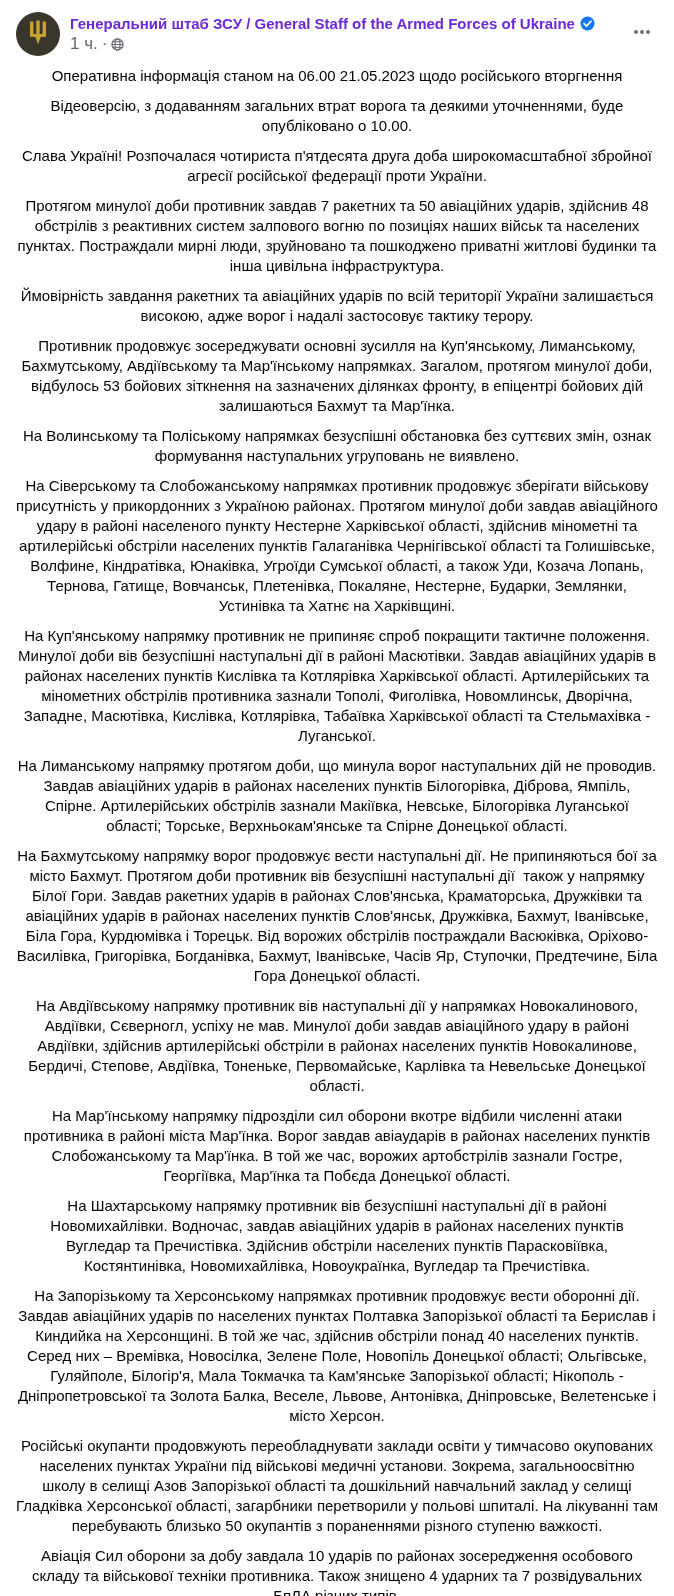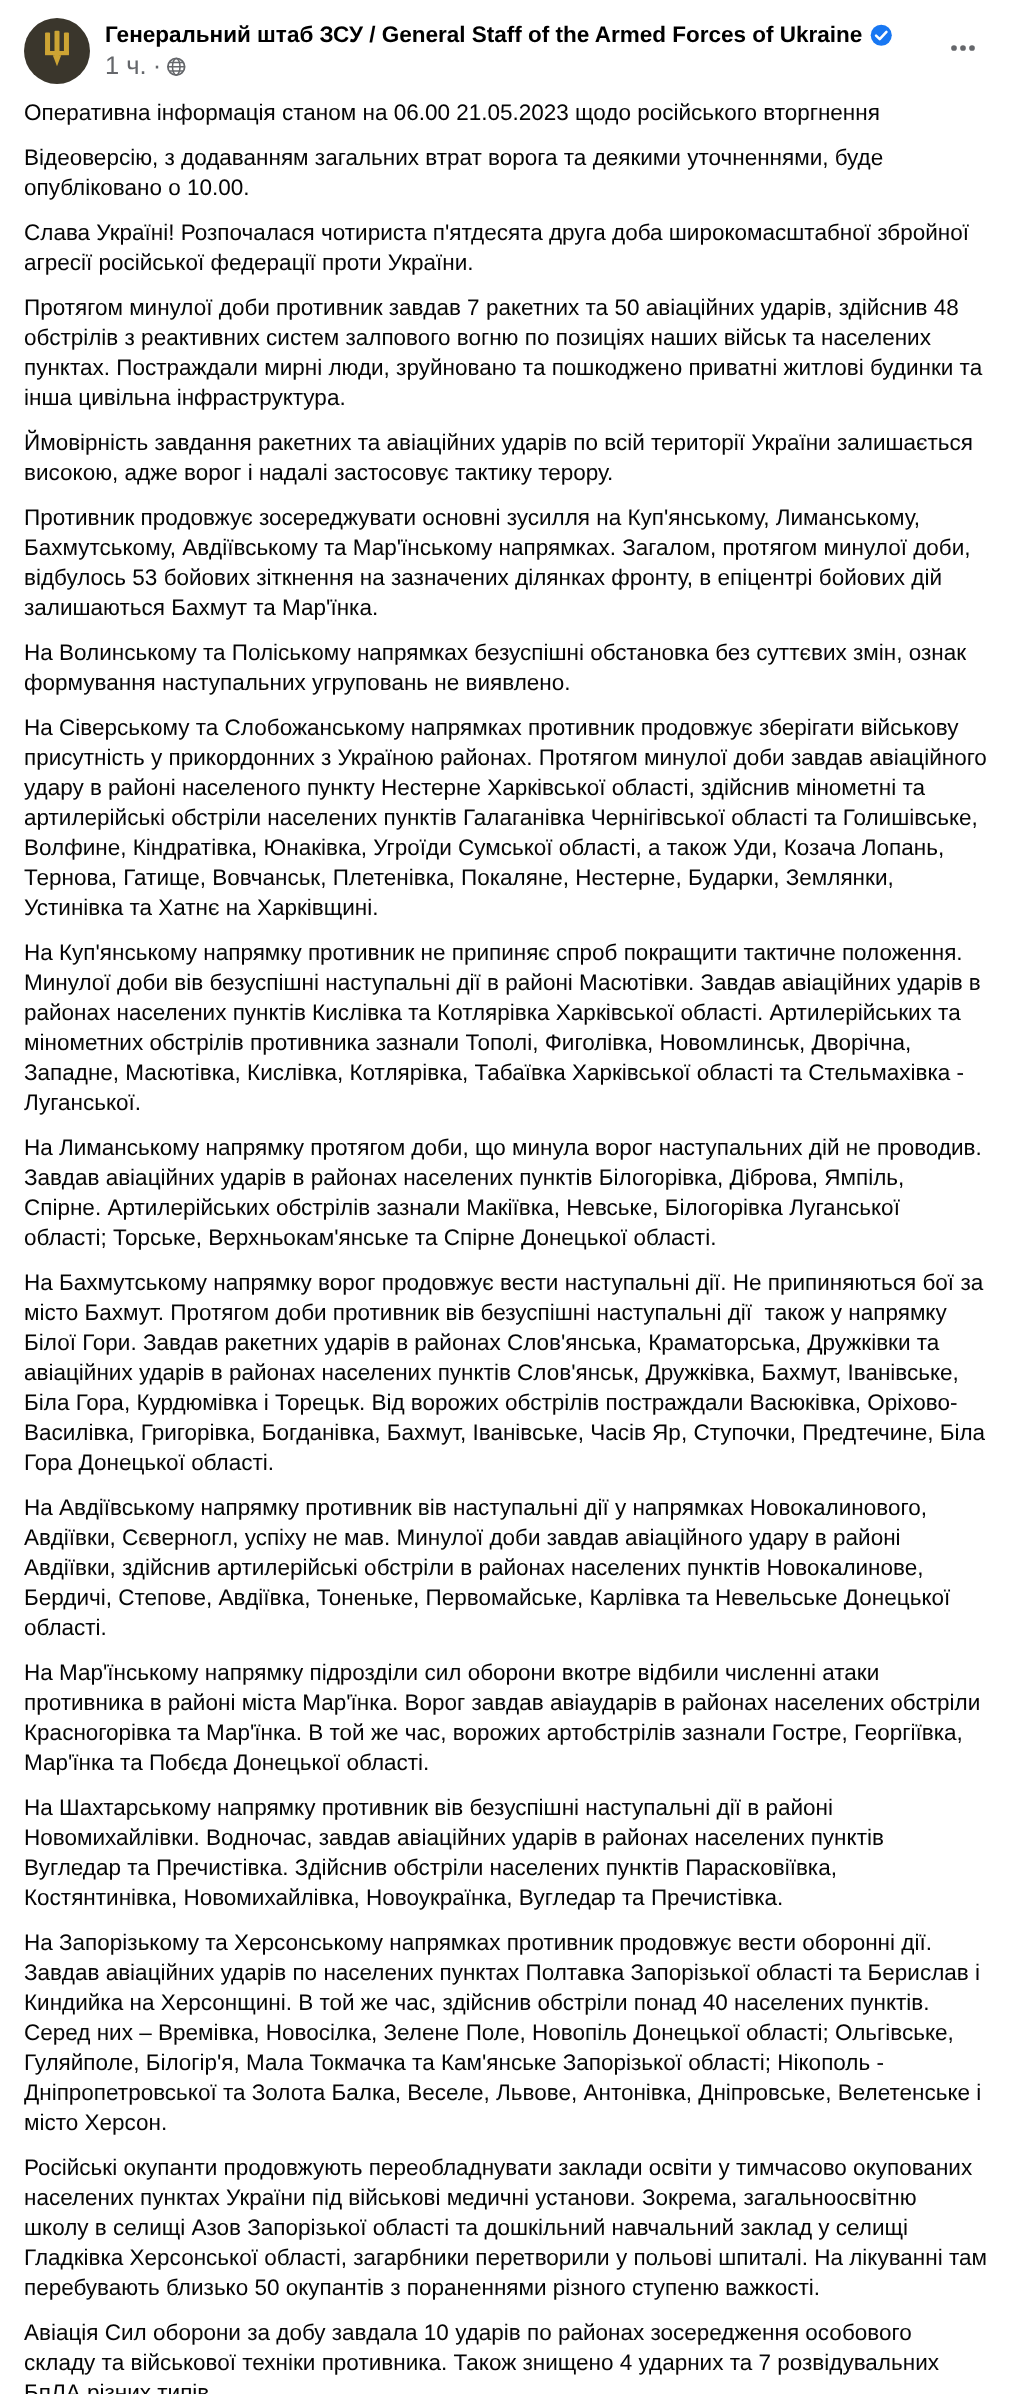"Генеральний штаб ЗСУ / General" .page-name { color: #000000 -> #6d28d9 }
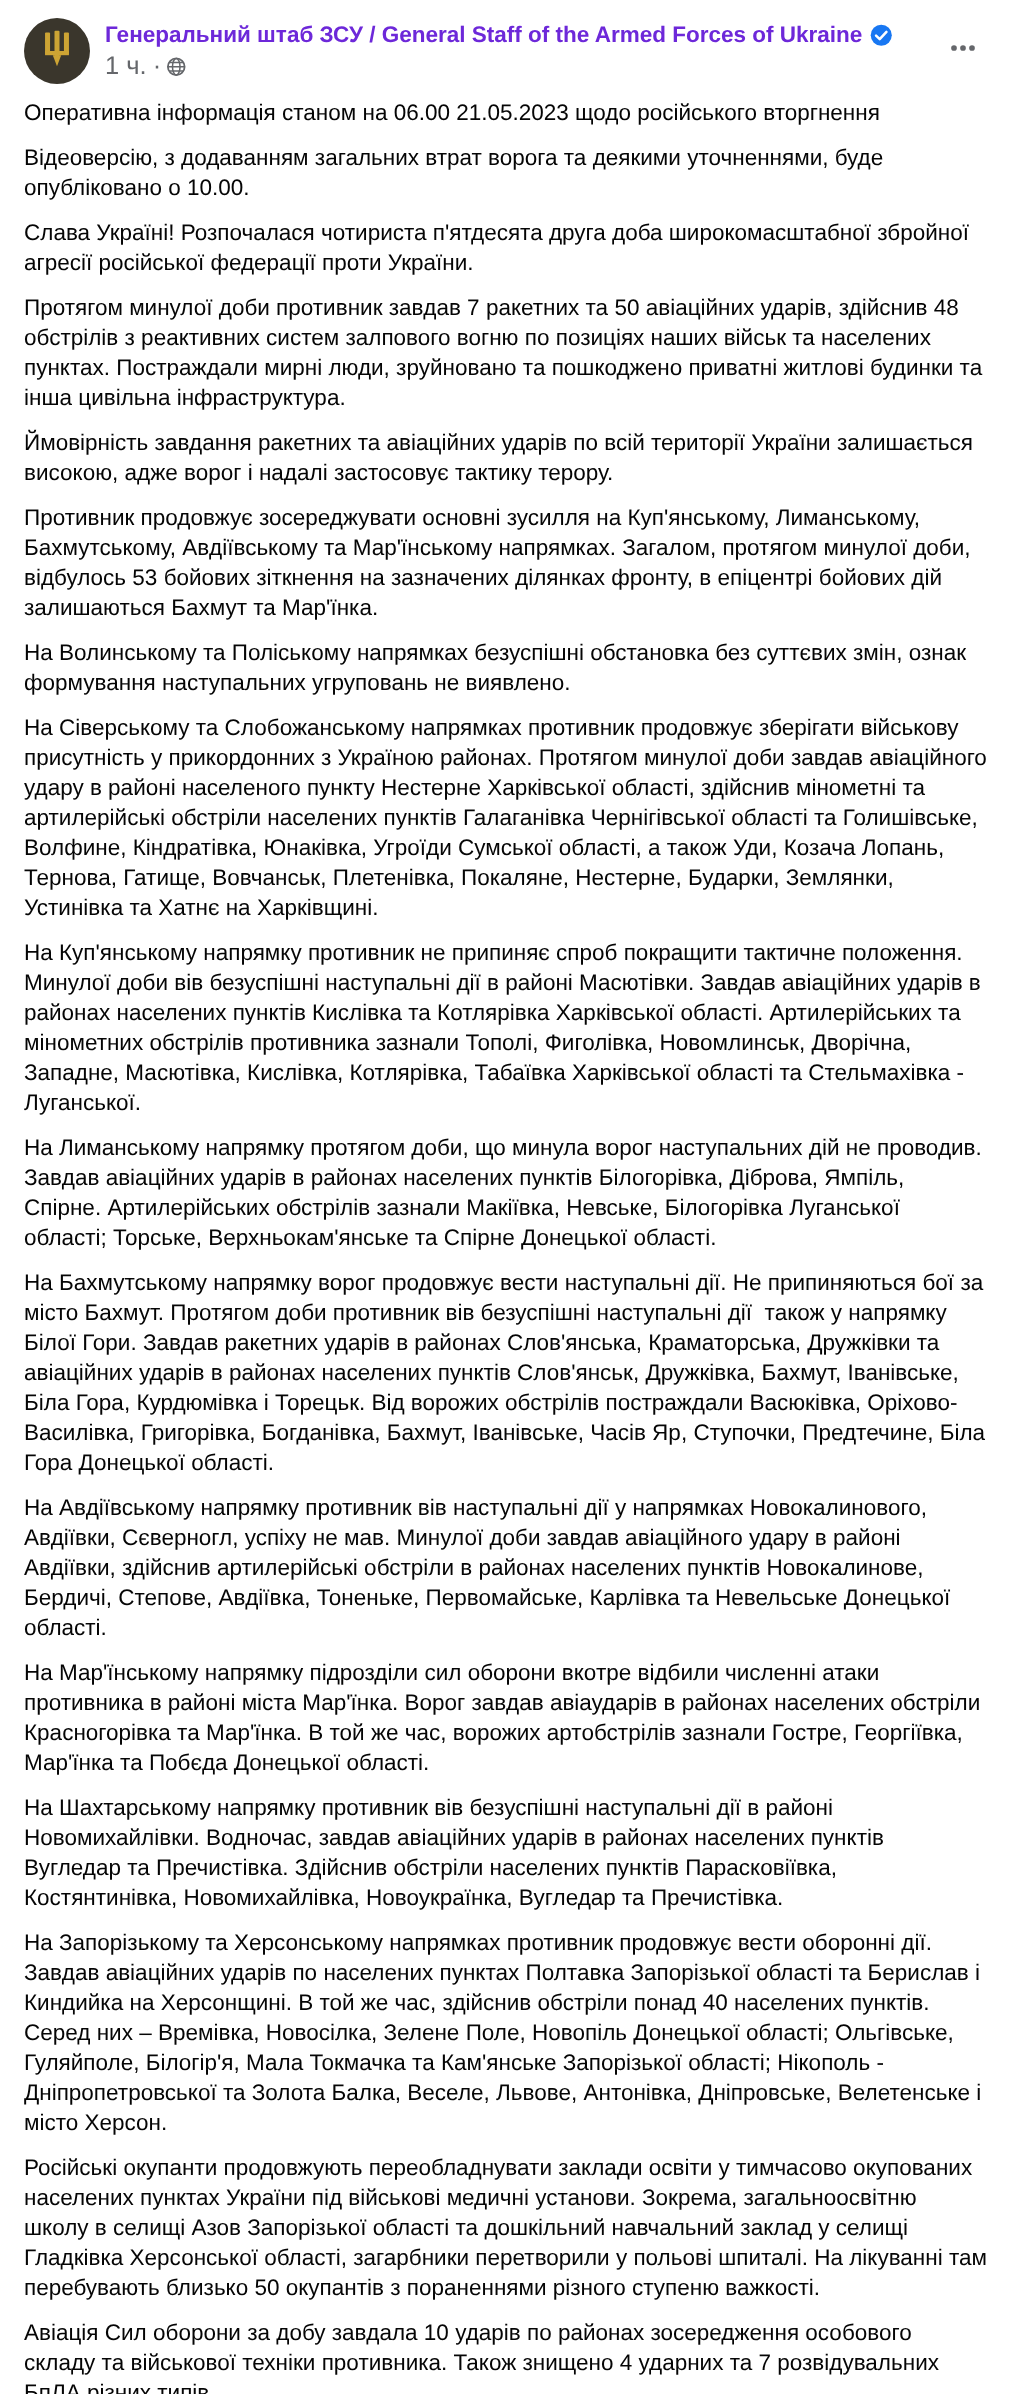"Оперативна інформація станом на 06.00" .post-body p { text-align: none -> center }
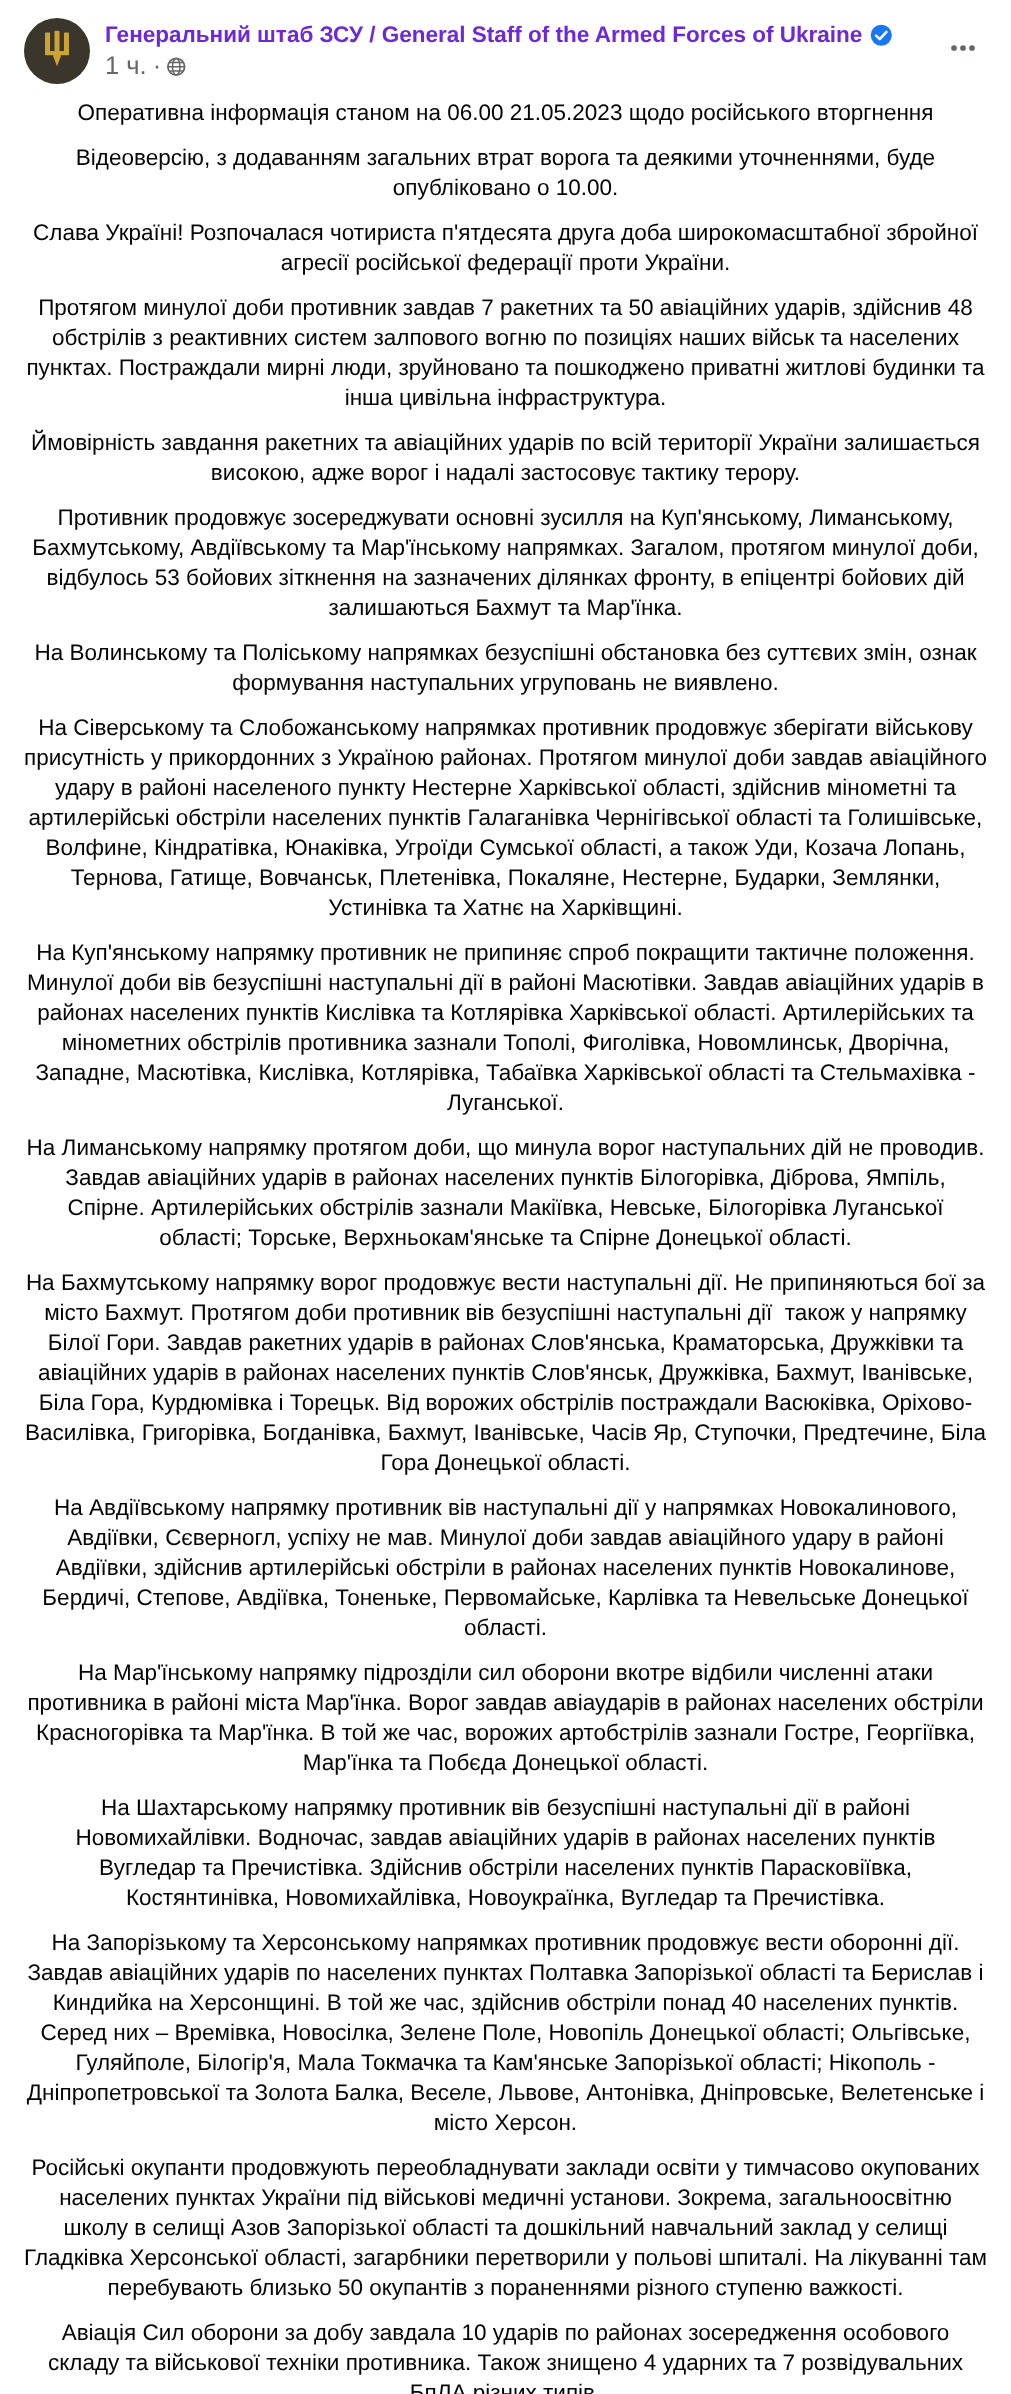"На Мар'їнському напрямку підрозділи сил" p { text: обстріли Красногорівка -> пунктів Слобожанському }
